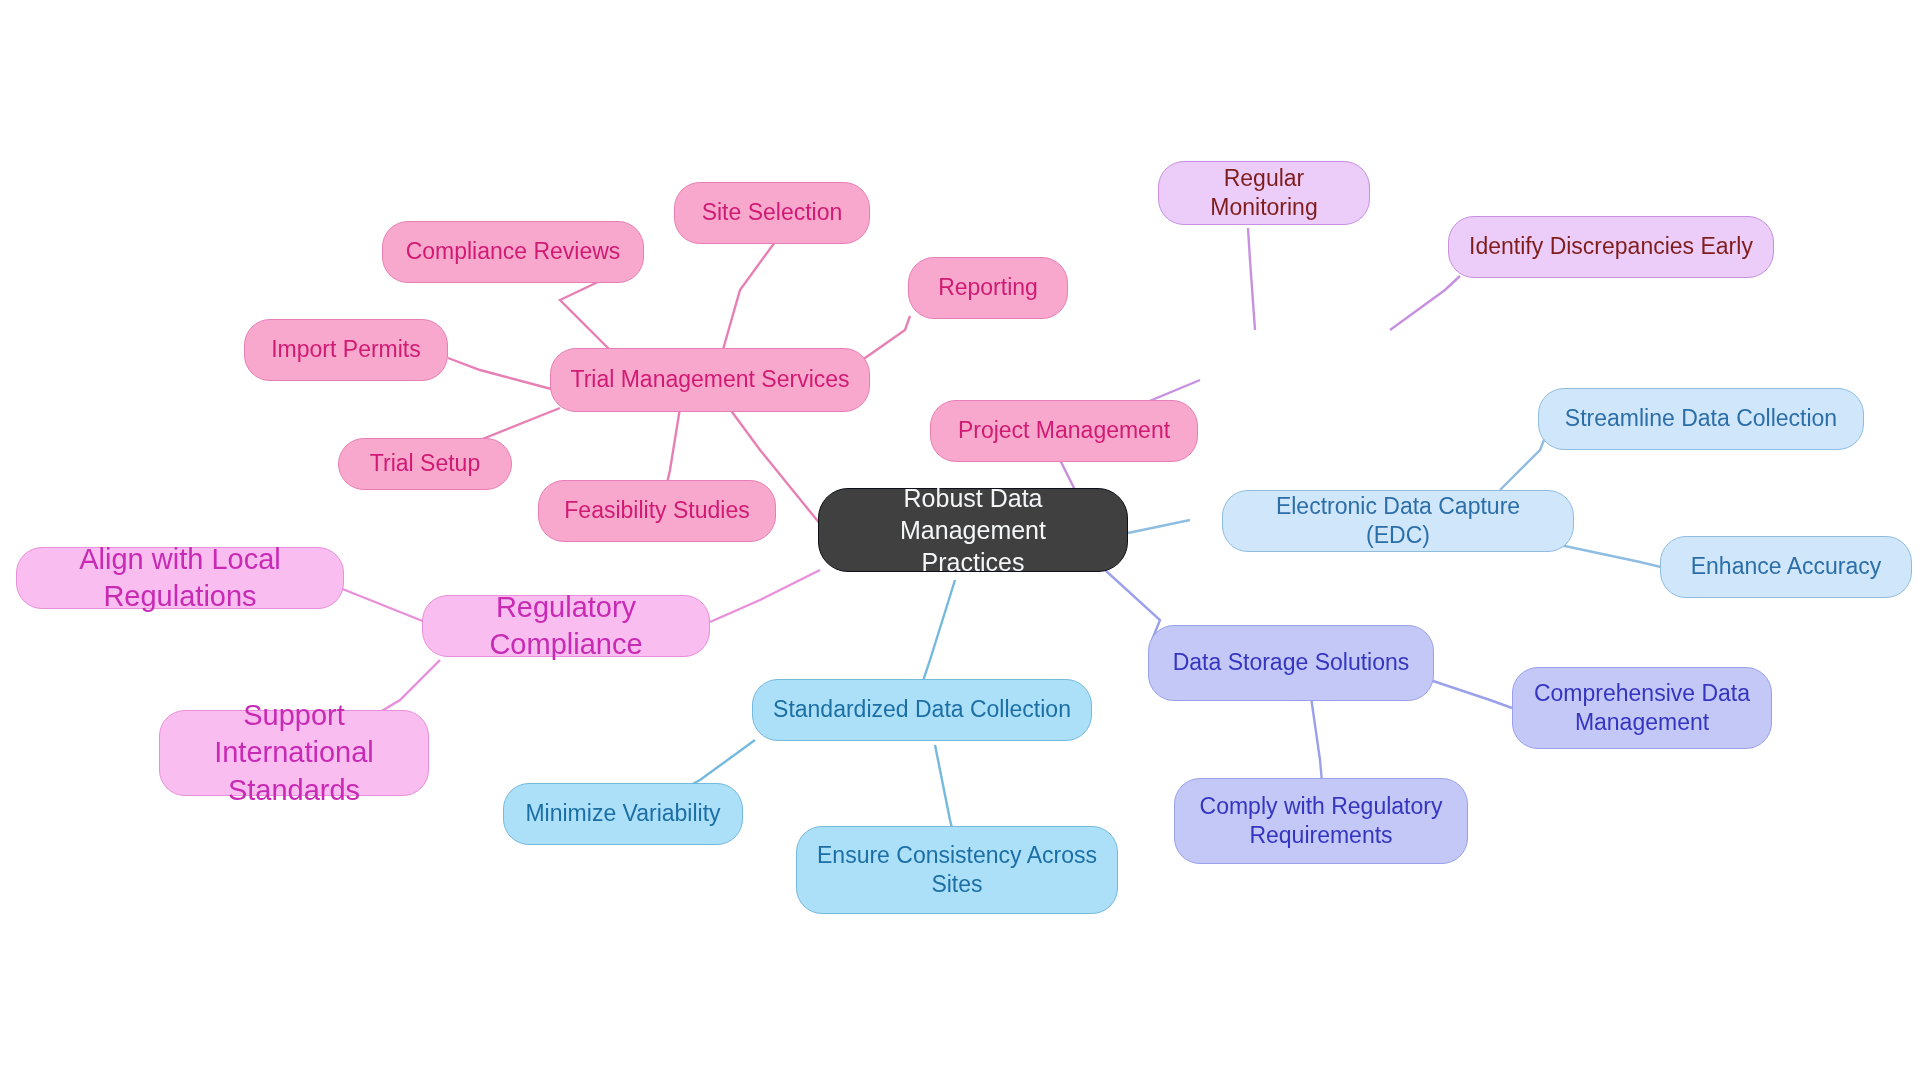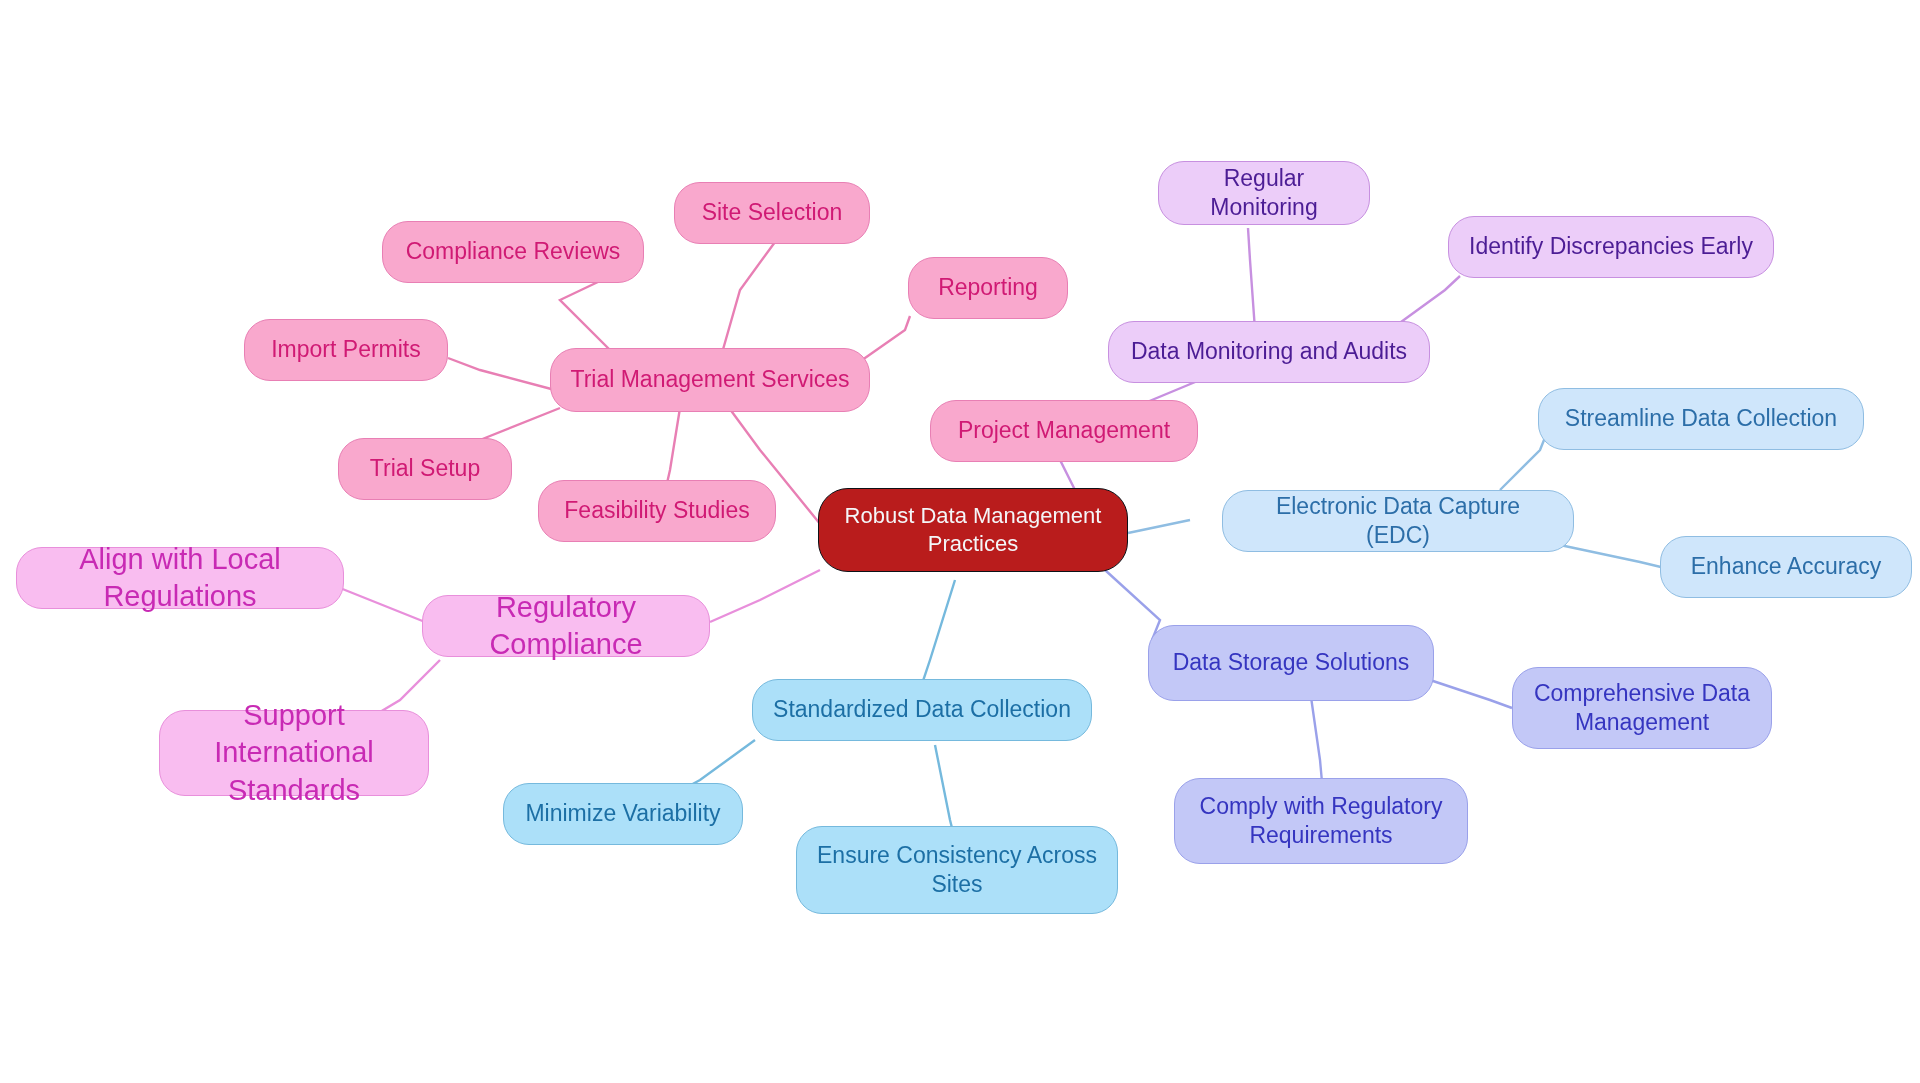"Regular Monitoring" .node-purple { color: #4c1d95 -> #7f1d1d }
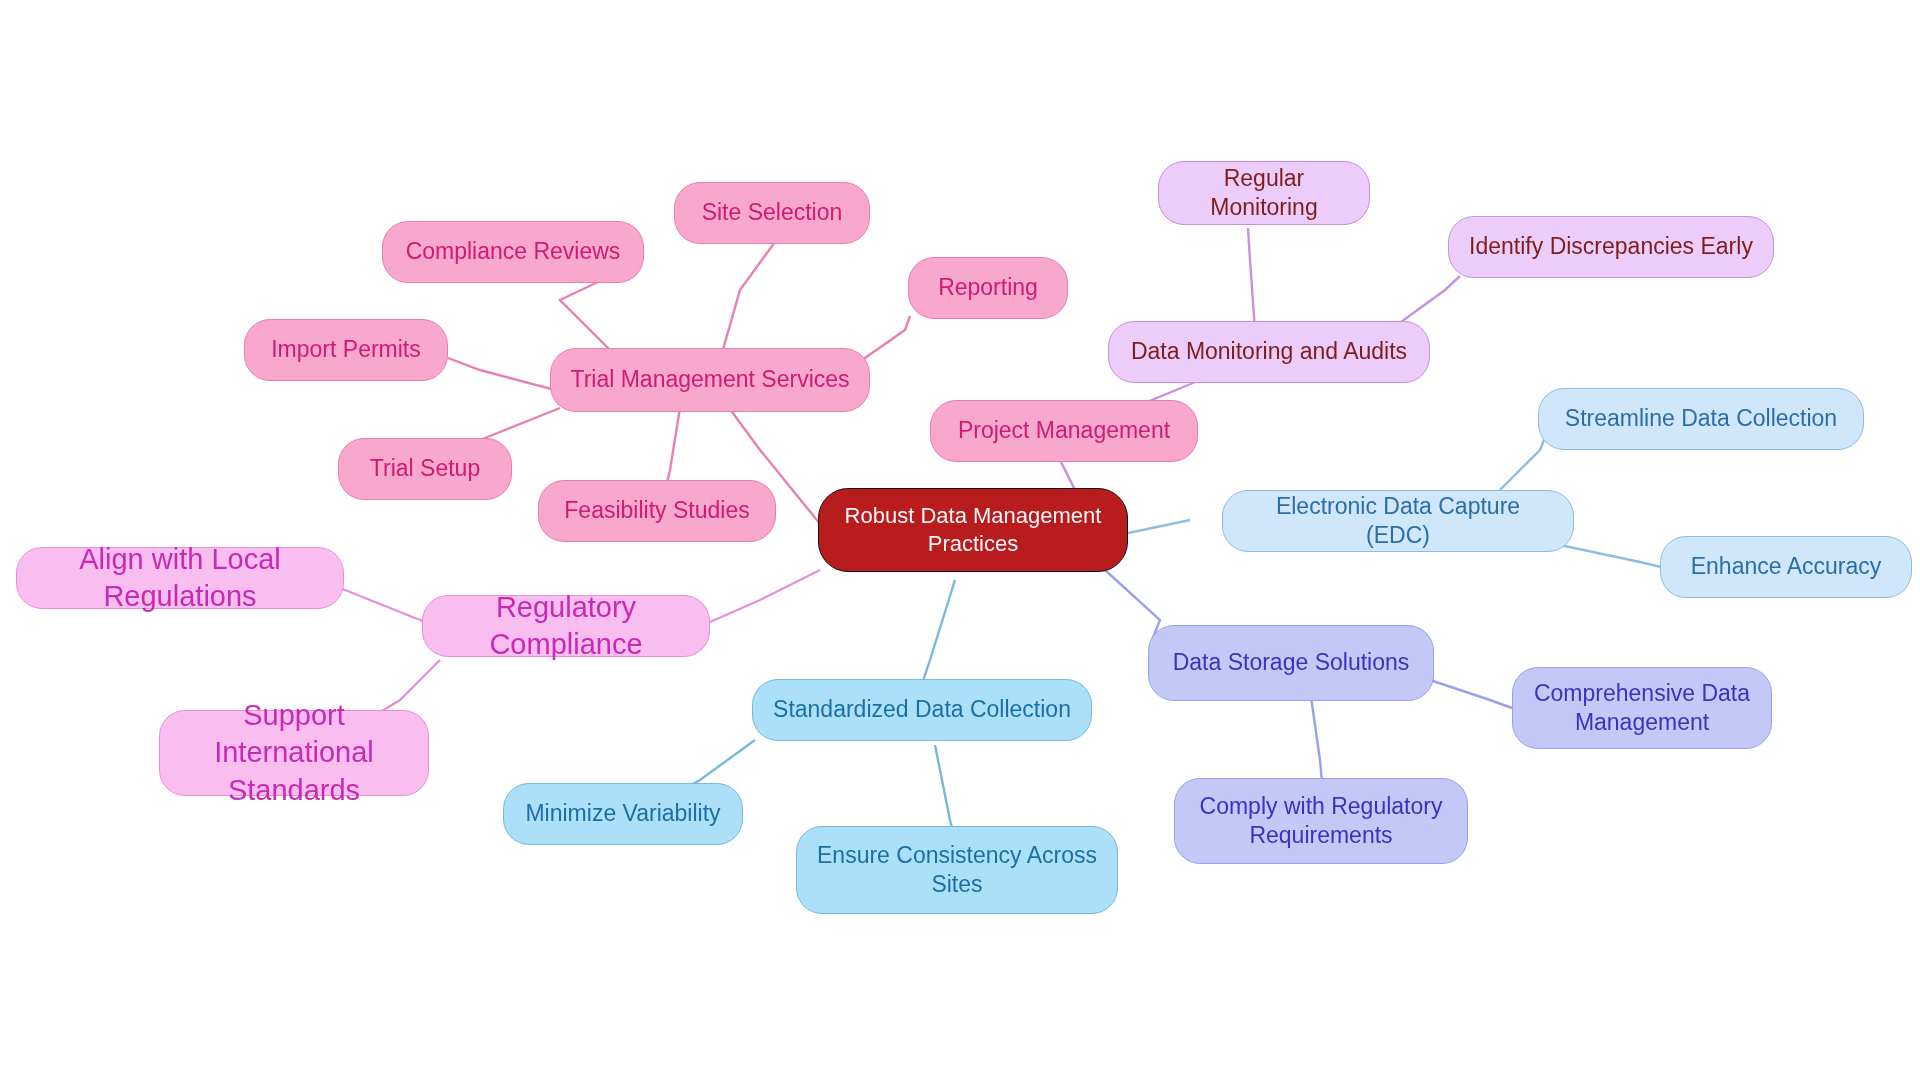"Data Monitoring and Audits" div.node { html: <div>Data Monitoring and Audits</div> -> none }
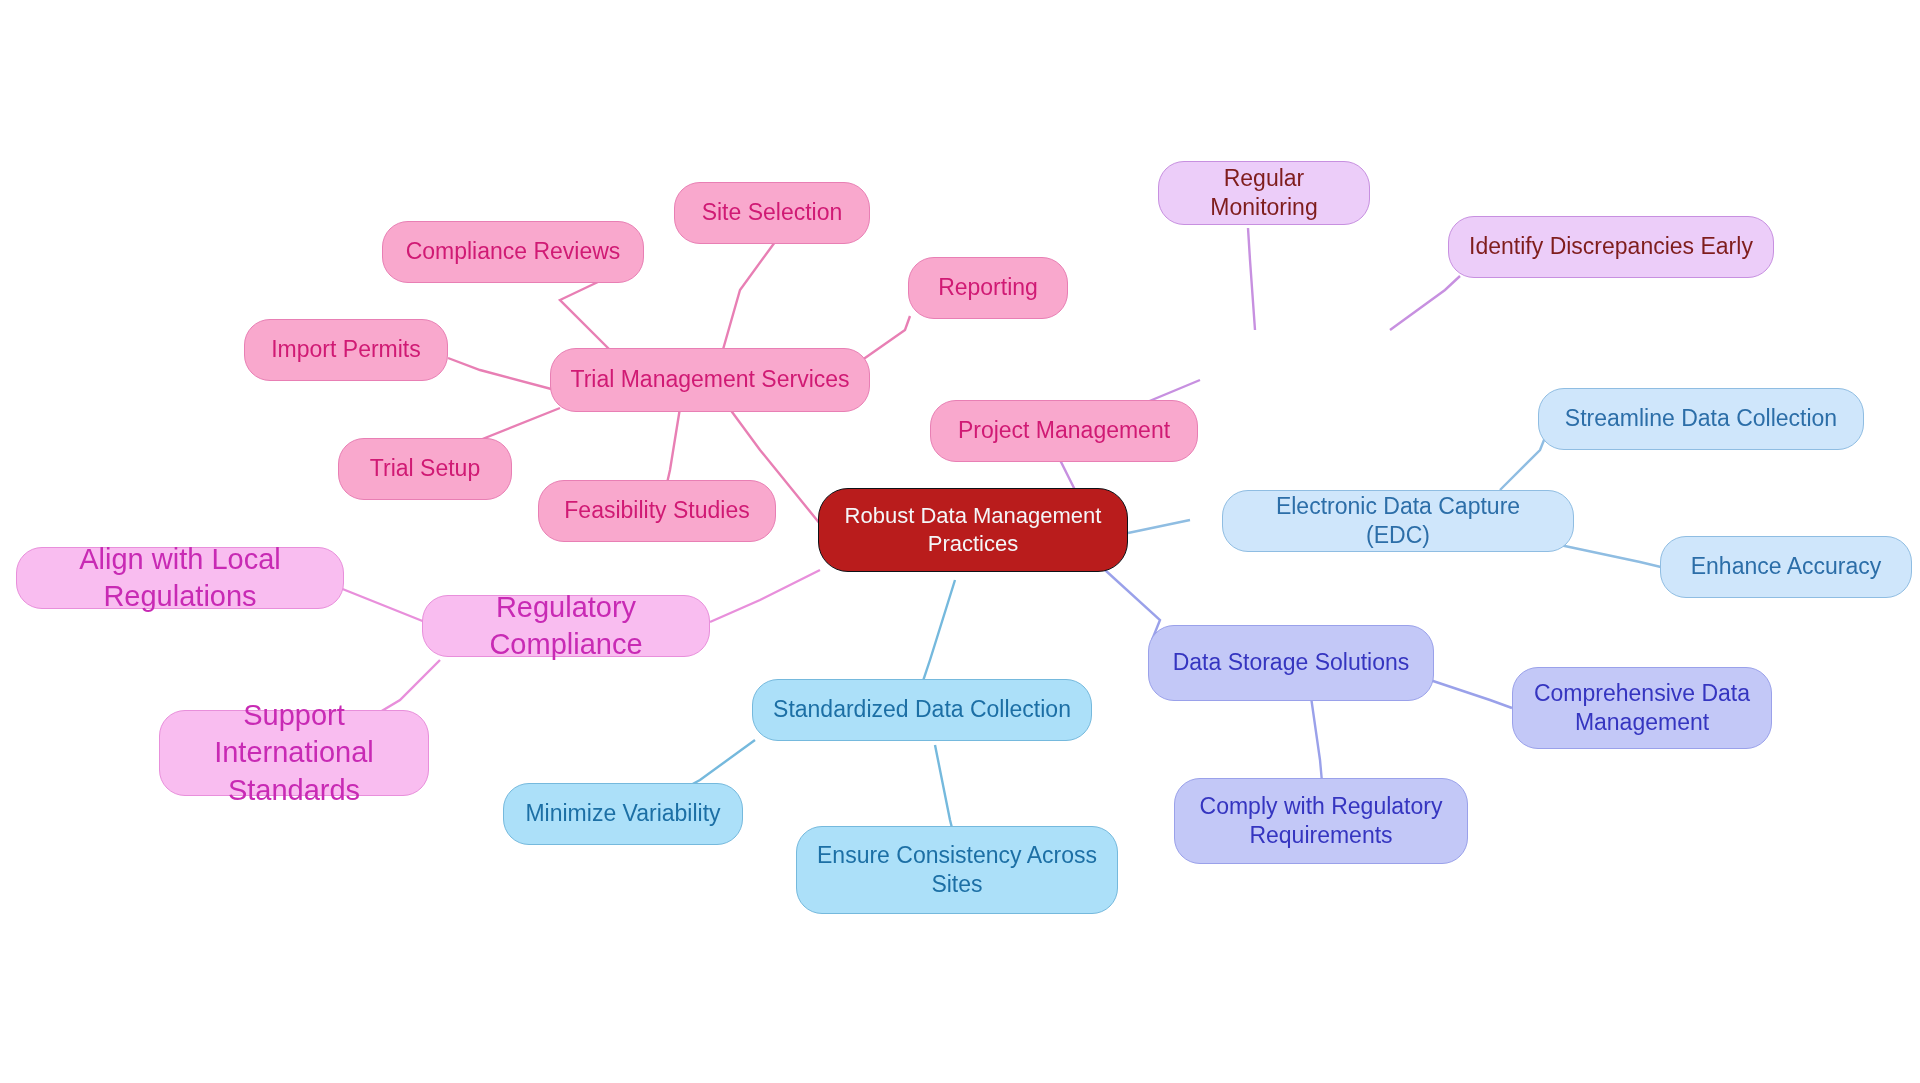"Trial Setup" div.node { height: 62px -> 52px }
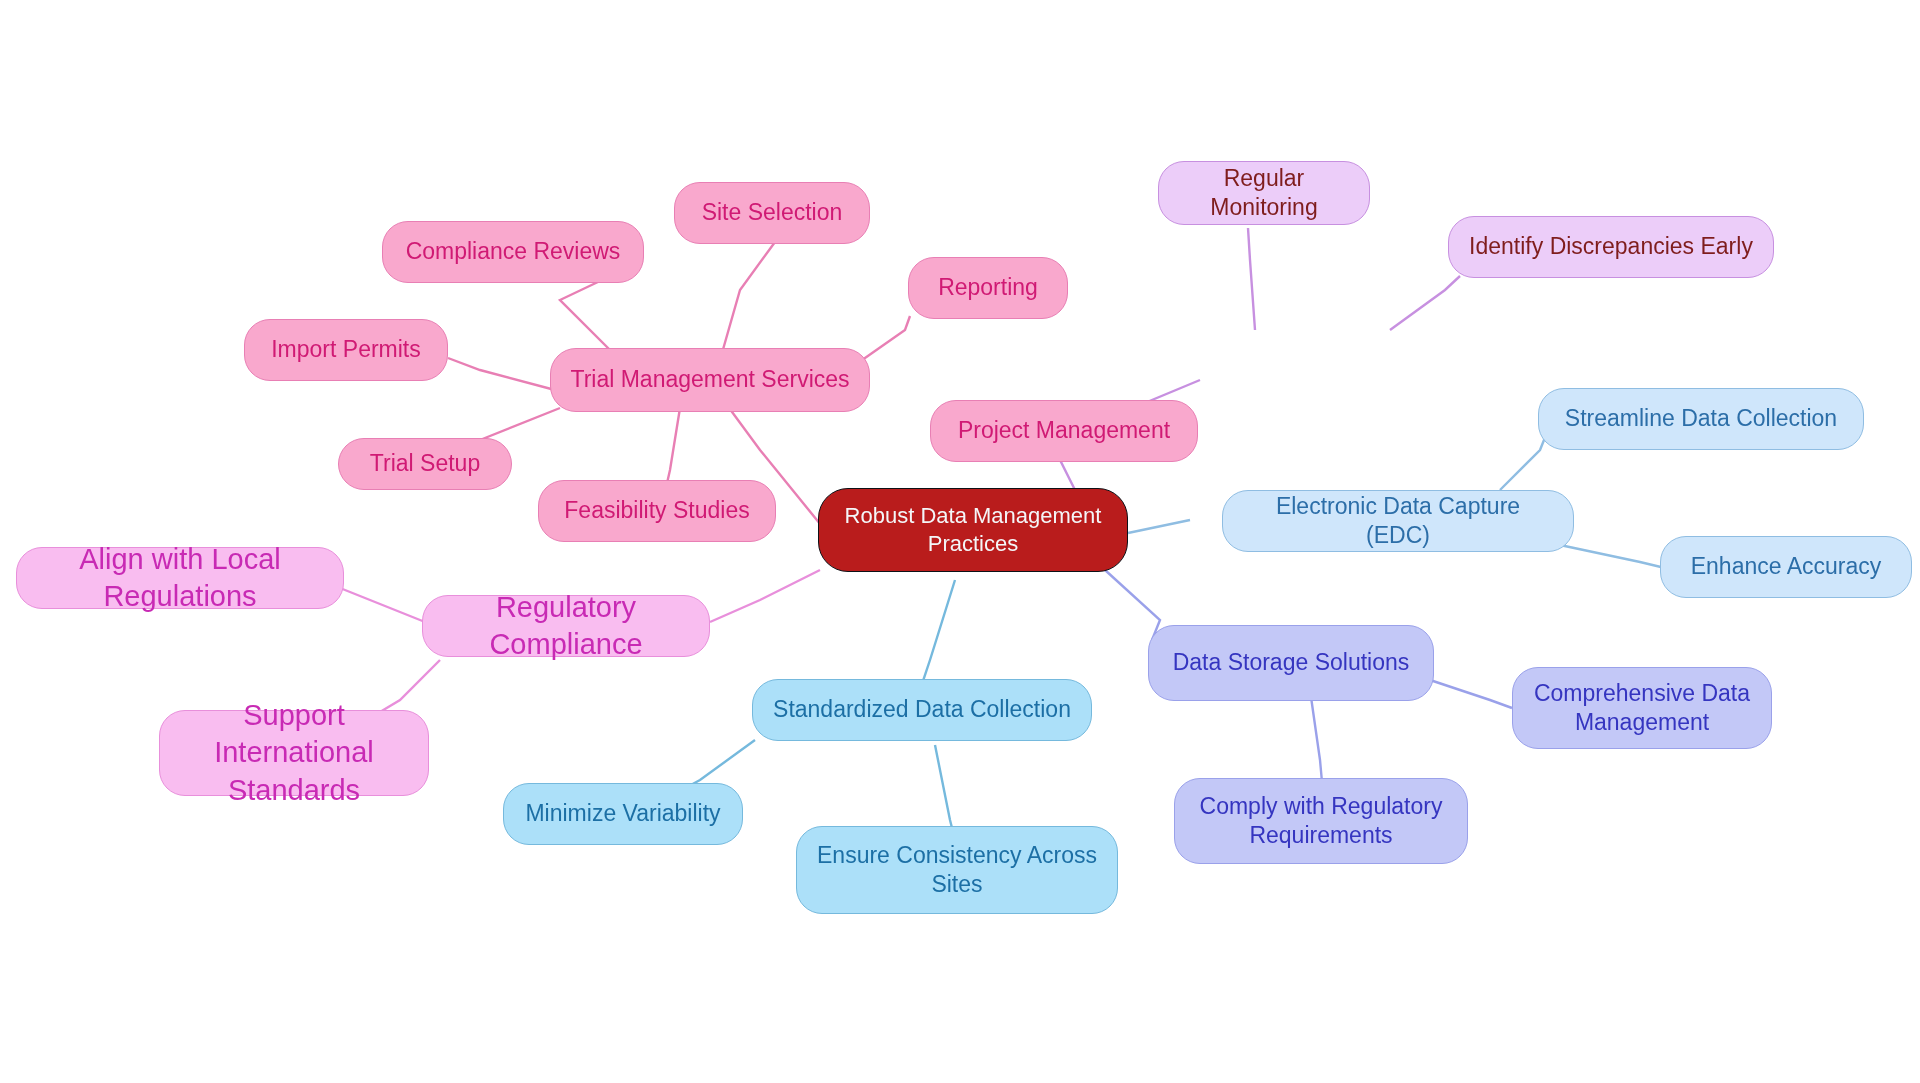"Robust Data Management" .node-root { background: #b91c1c -> #404040; font-size: 22px -> 25px }
